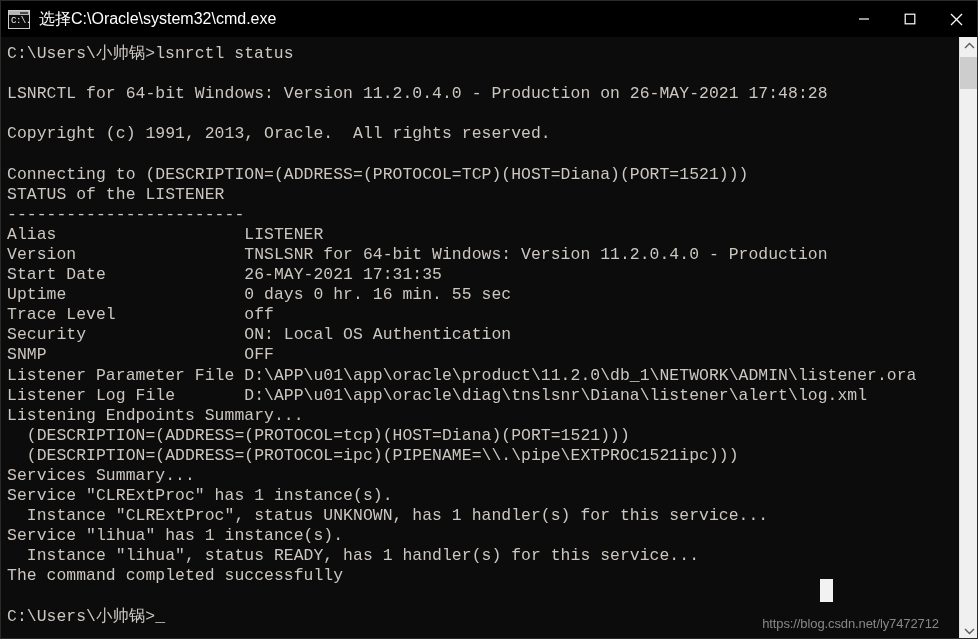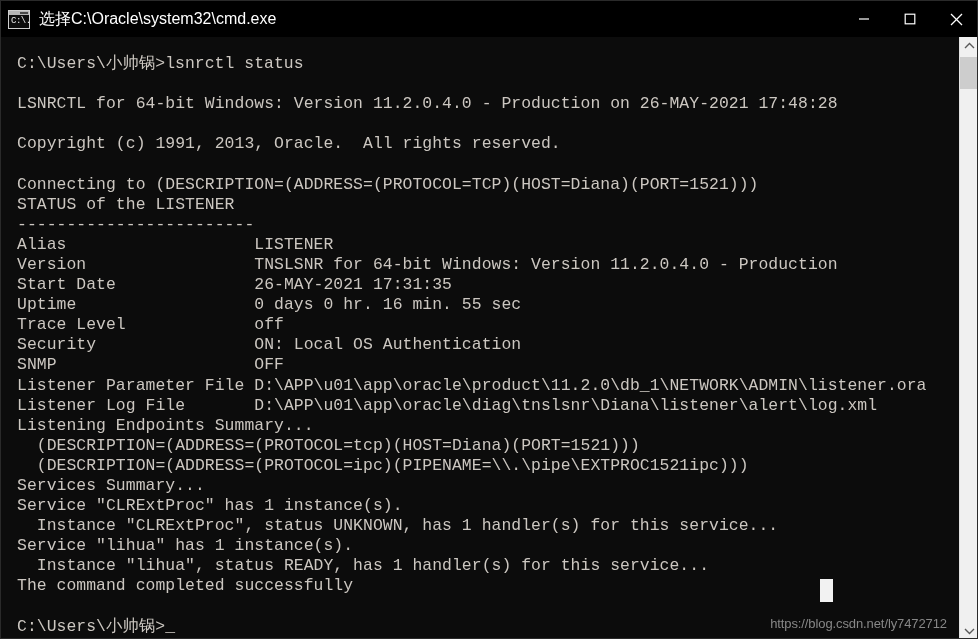"C:\Users\小帅锅>lsnrctl status" #console-text { margin: 14px -> 4px }
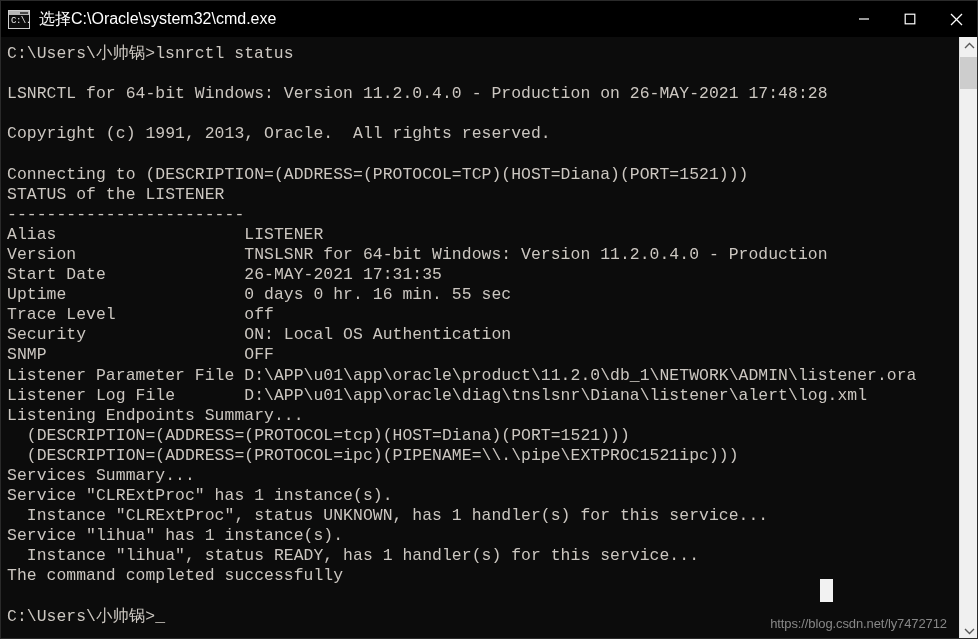"https://blog.csdn.net/ly7472712" #watermark { right: 12px -> 20px }
